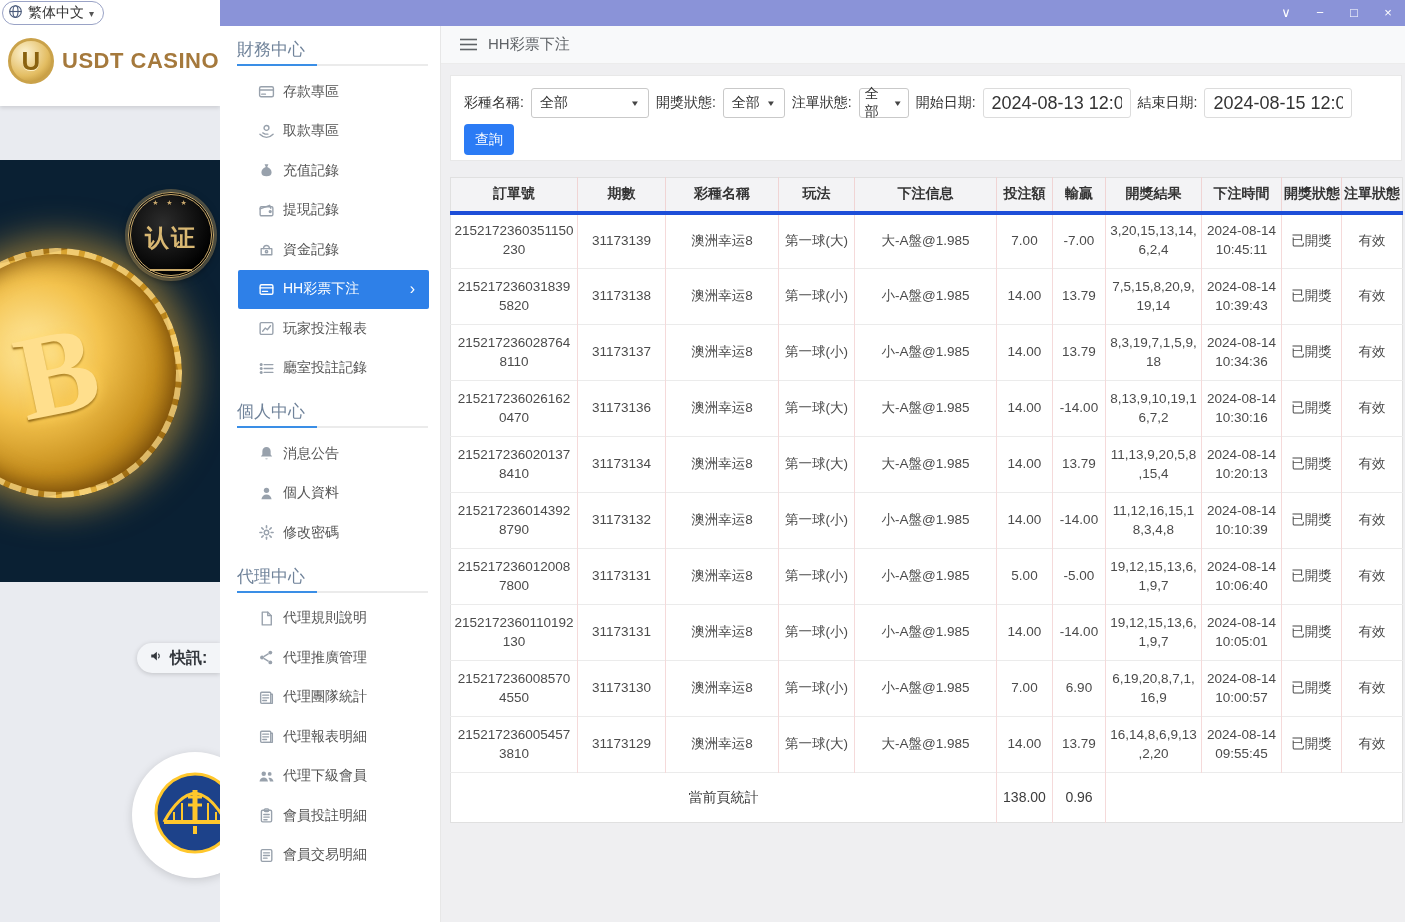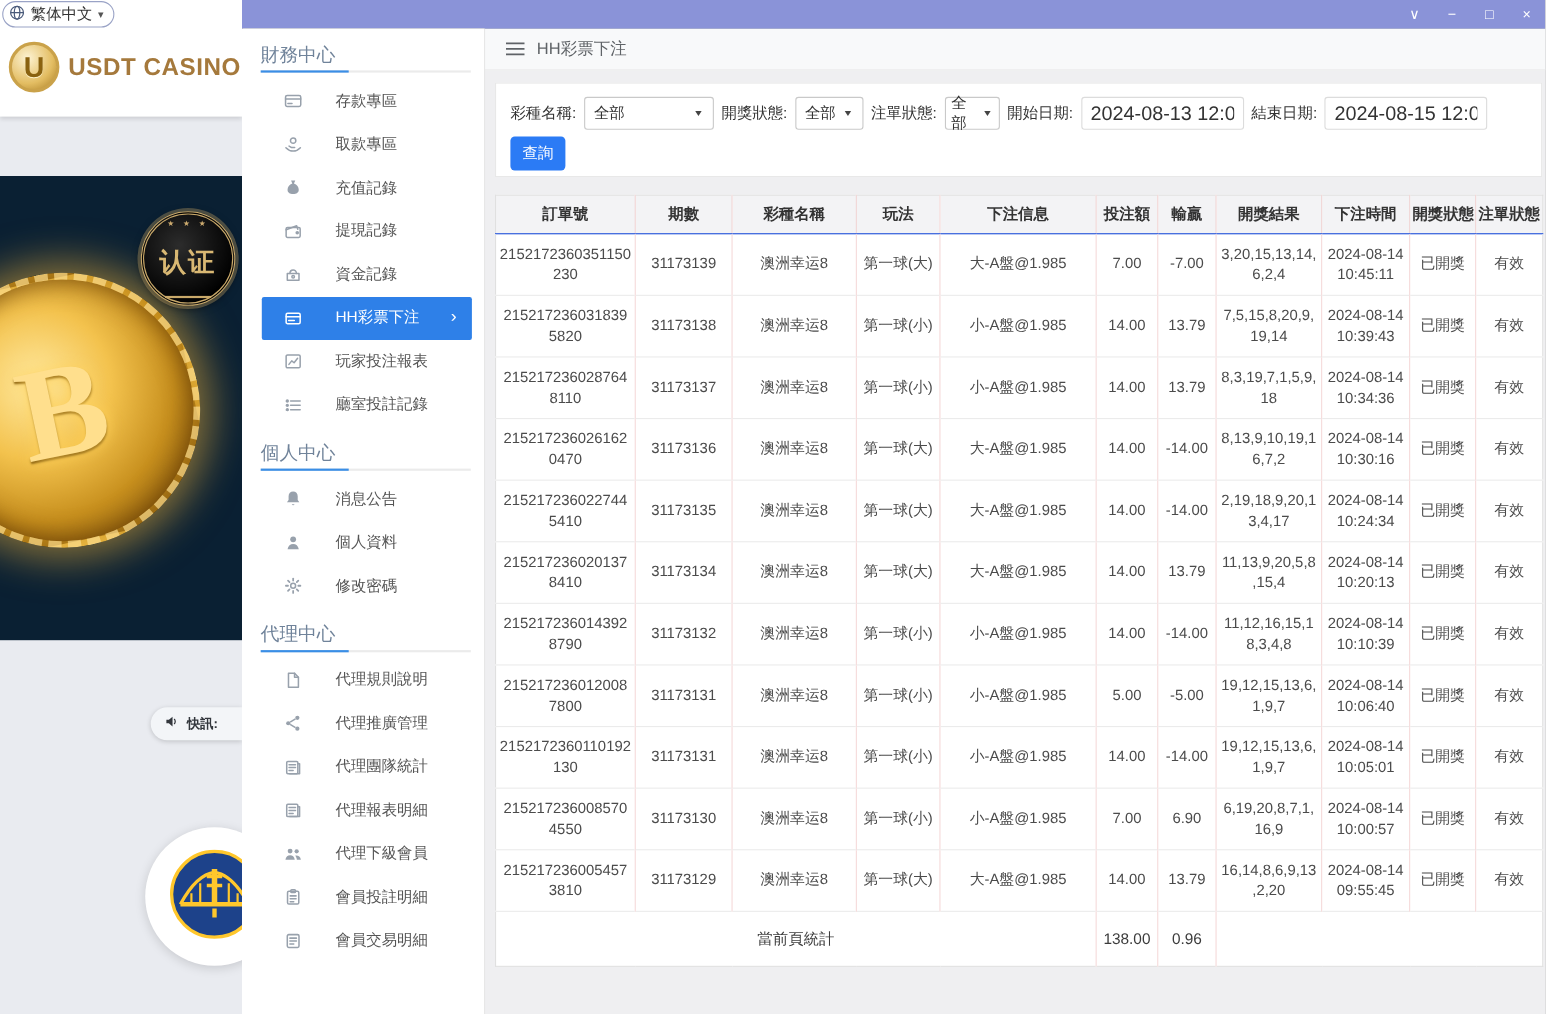"存款專區" .sb-label { margin-left: 30px -> 8px }
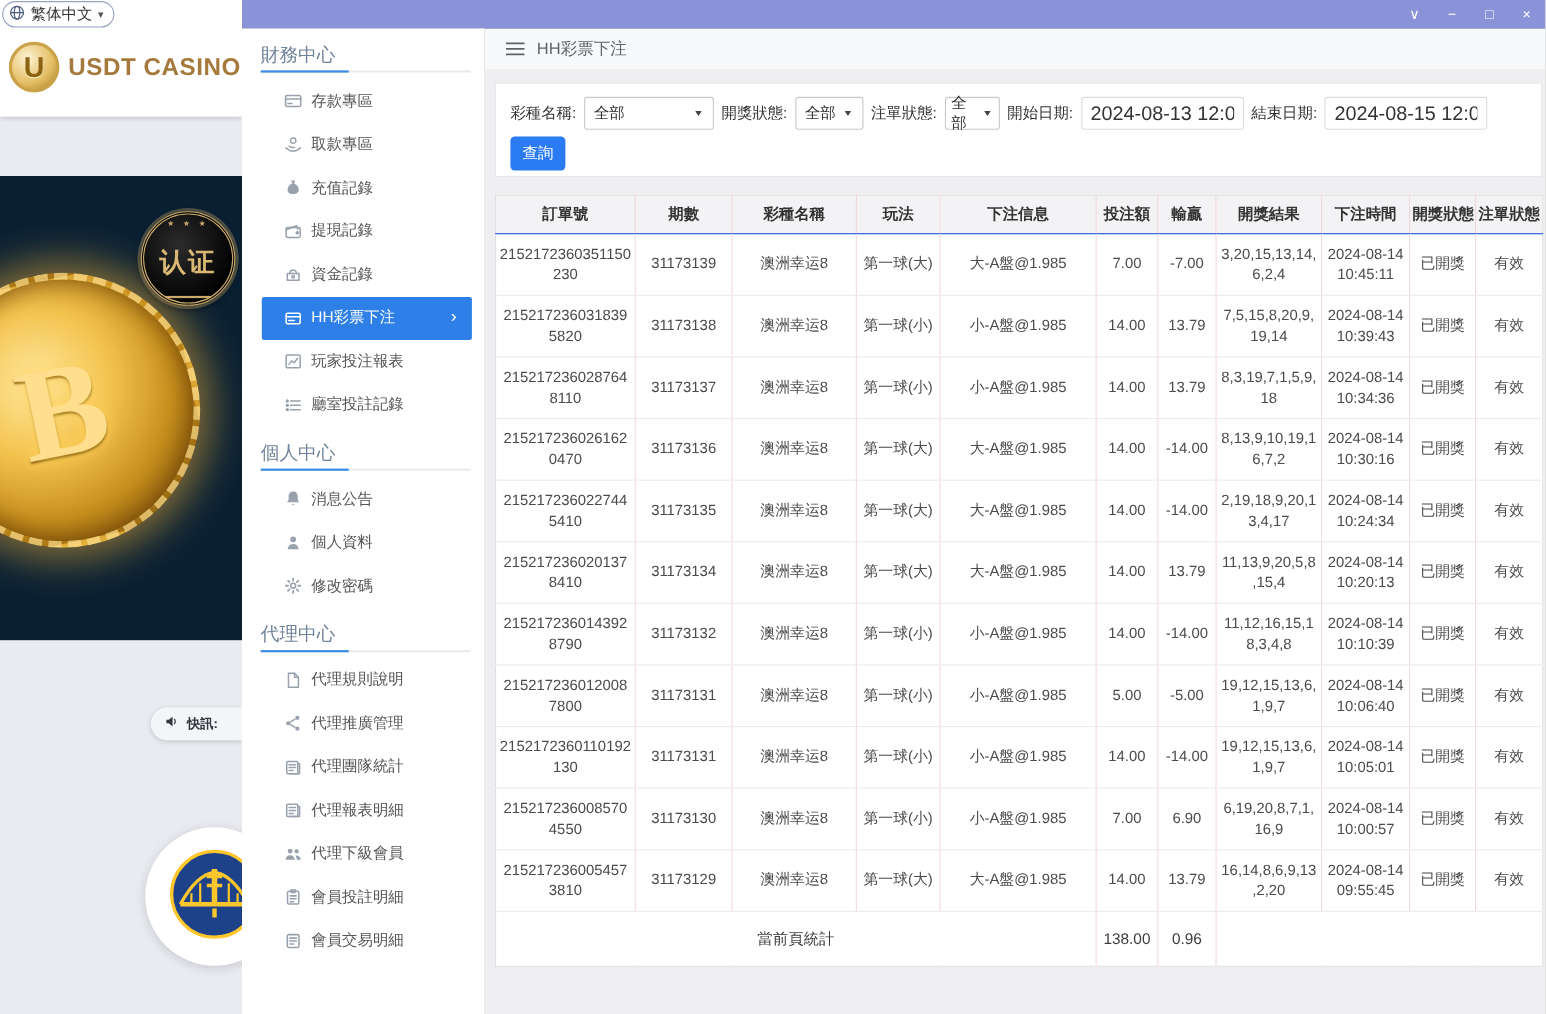"訂單號" .bet-table th { border-bottom: 1px solid #1d4ed8 -> 4px solid #1d4ed8 }
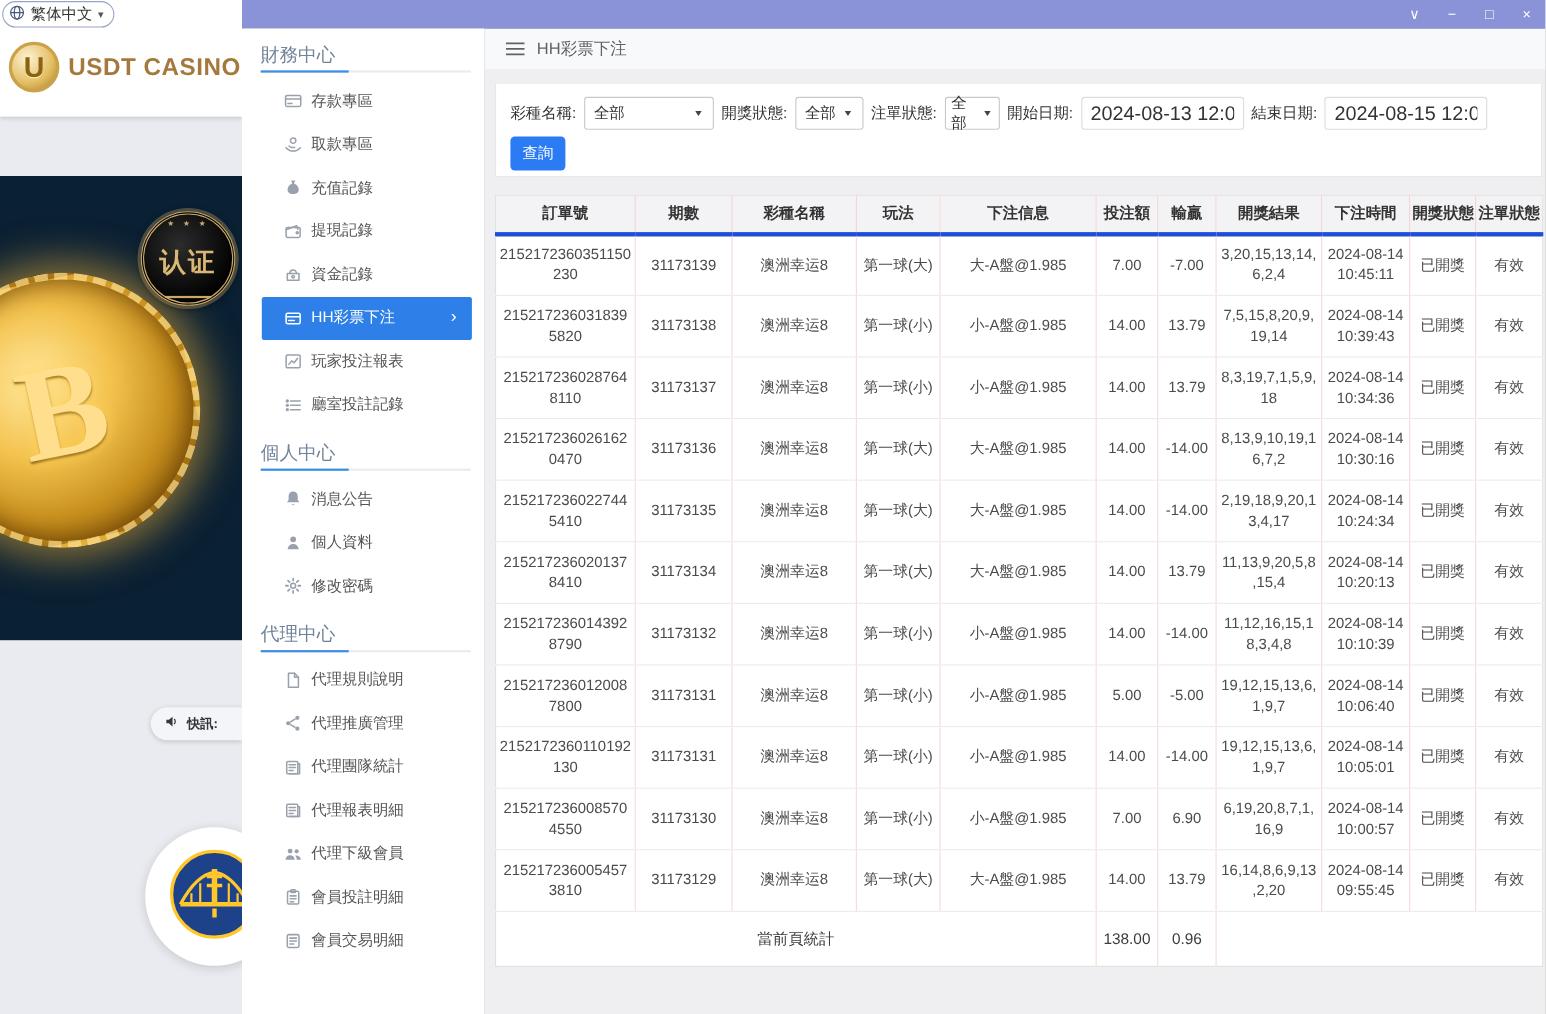"2152172360227445410" tr { html: <tr> <td>2152172360227445410</td> <td>31173135</td> <td>澳洲幸运8</td> <td>第一球(大)</td> <td>大-A盤@1.985</td> <td>14.00</td> <td>-14.00</td> <td>2,19,18,9,20,13,4,17</td> <td>2024-08-14 10:24:34</td> <td>已開獎</td> <td>有效</td> </tr> -> none }
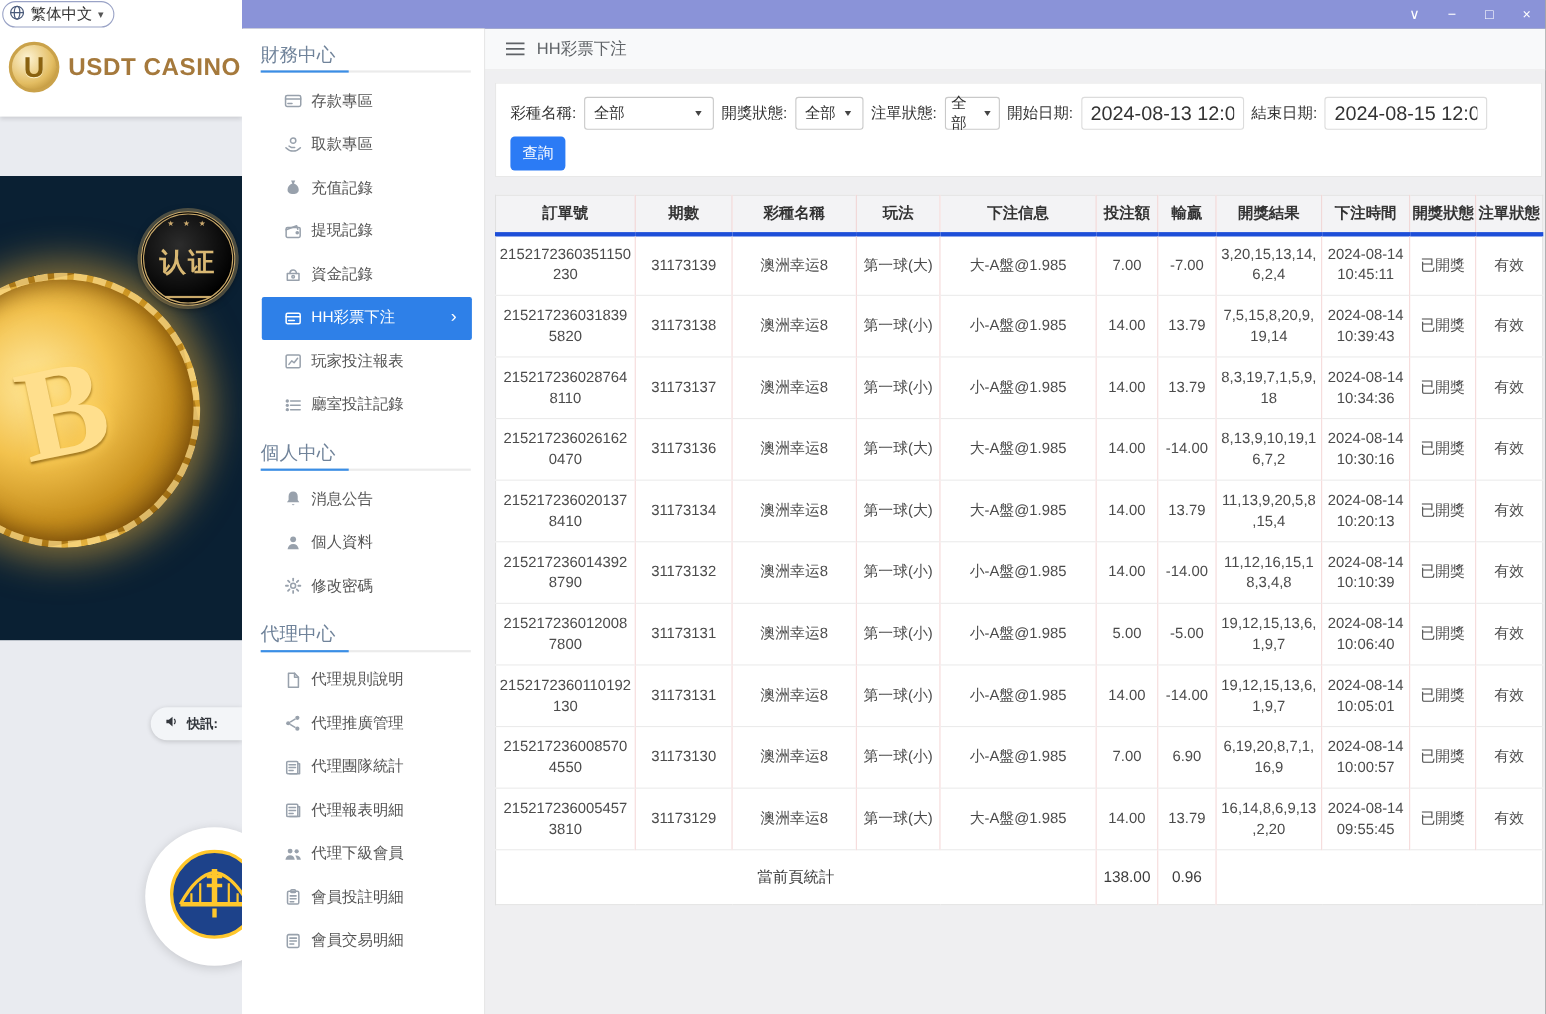"快訊:" .ticker-label { font-size: 12px -> 16px }
